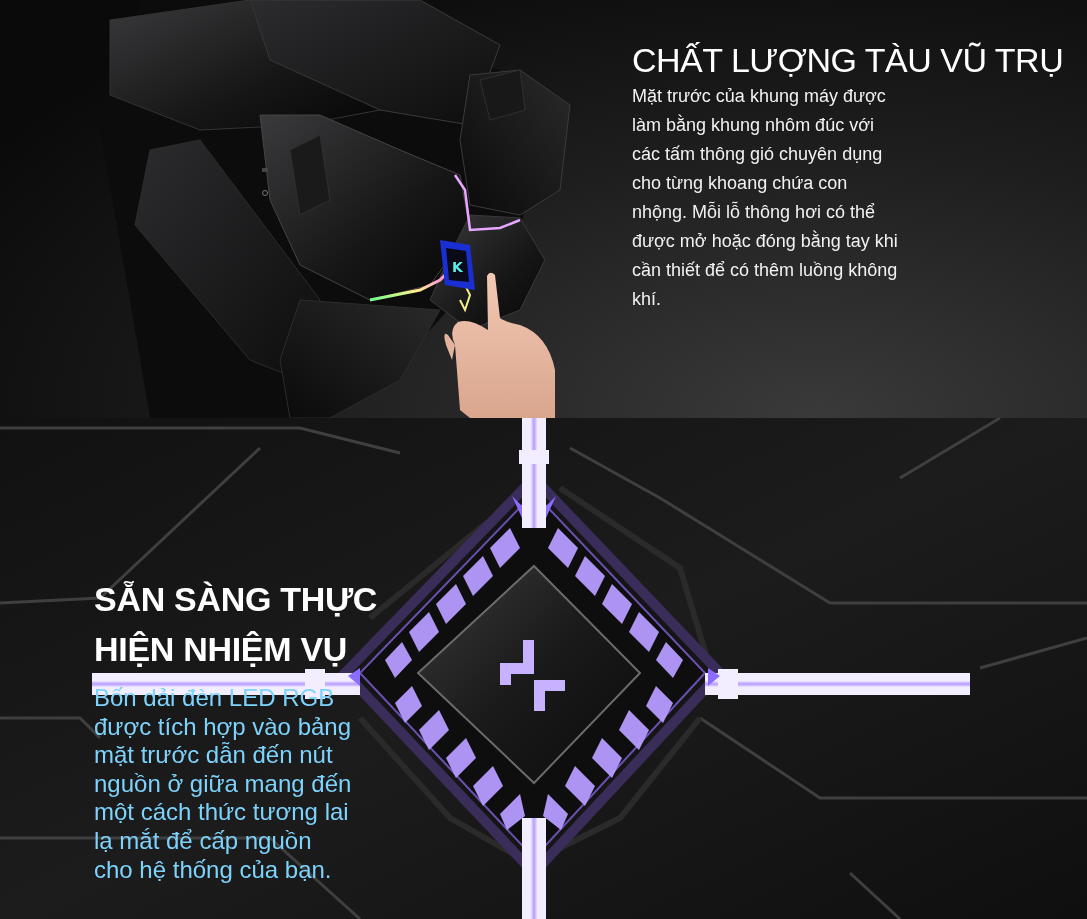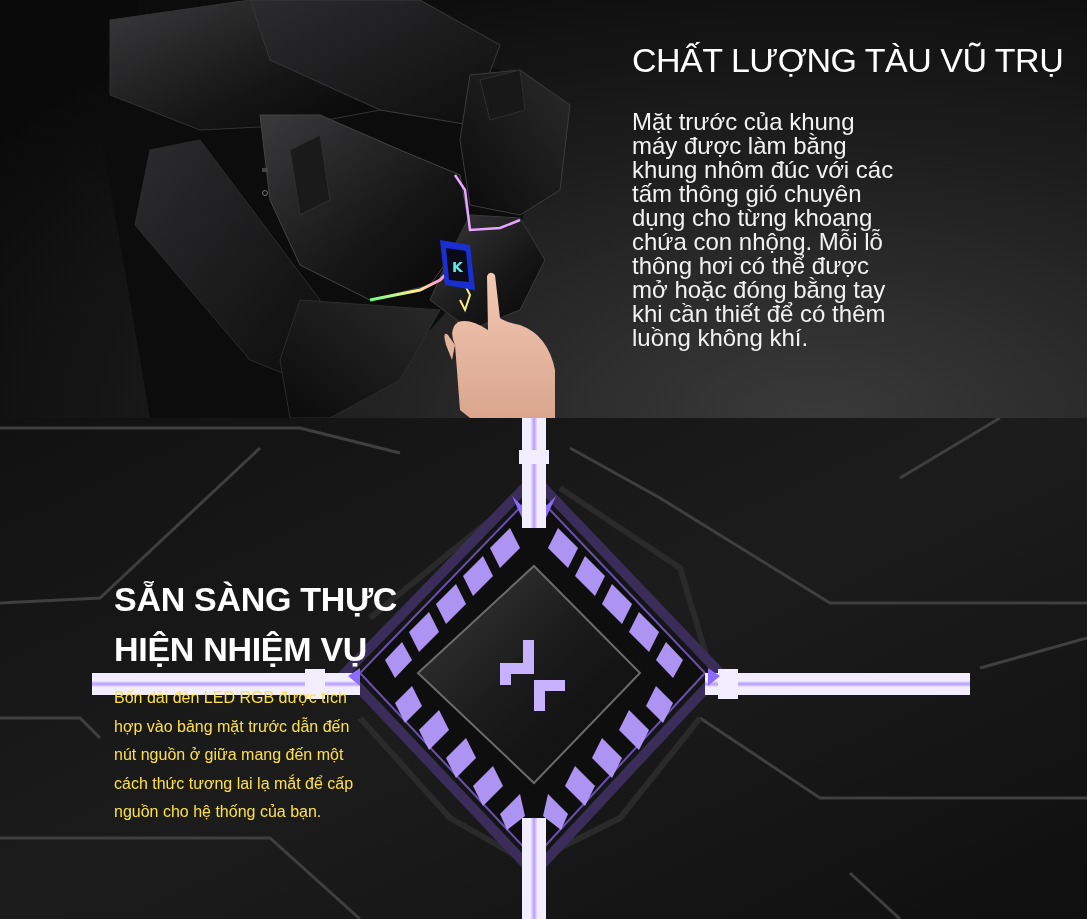"Mặt trước của khung máy" .top-body { font-size: 24px -> 18px; line-height: 24px -> 29px; margin-top: 28px -> 0 }
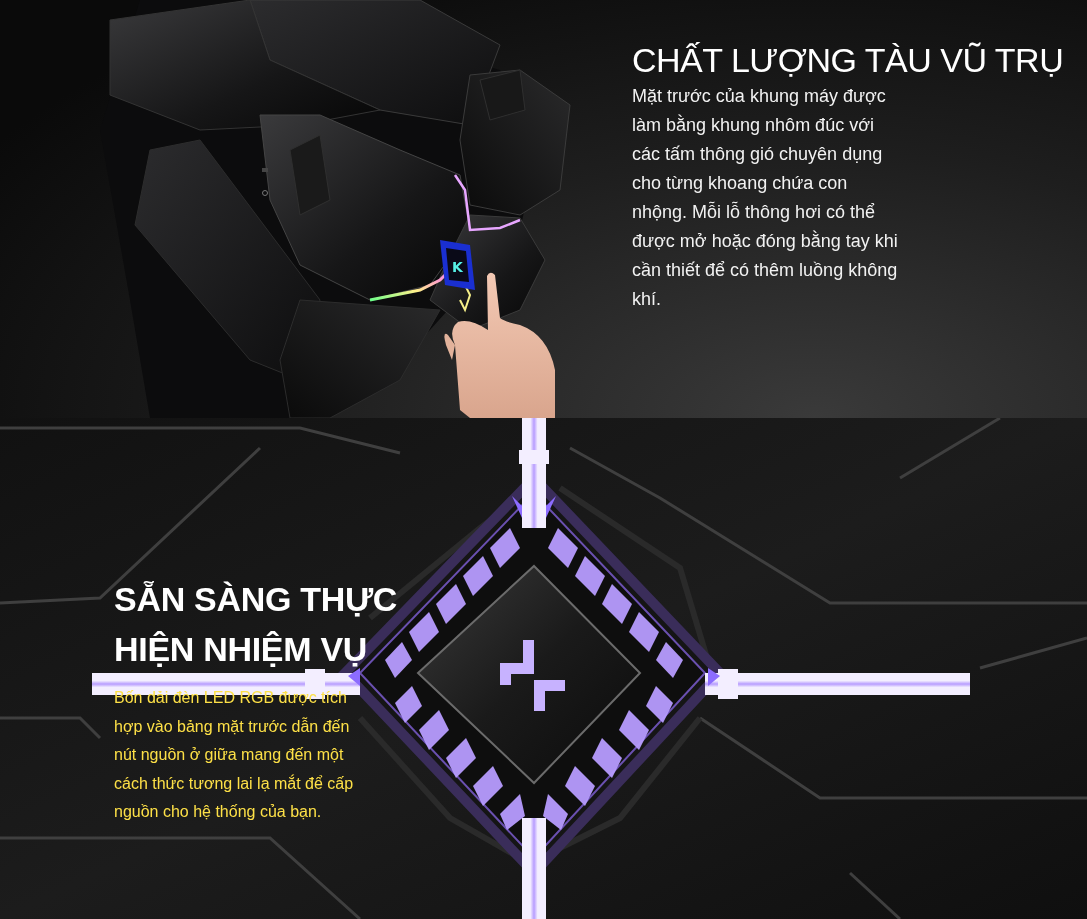"SẴN SÀNG THỰC HIỆN NHIỆM" .bottom-text { left: 114px -> 94px }
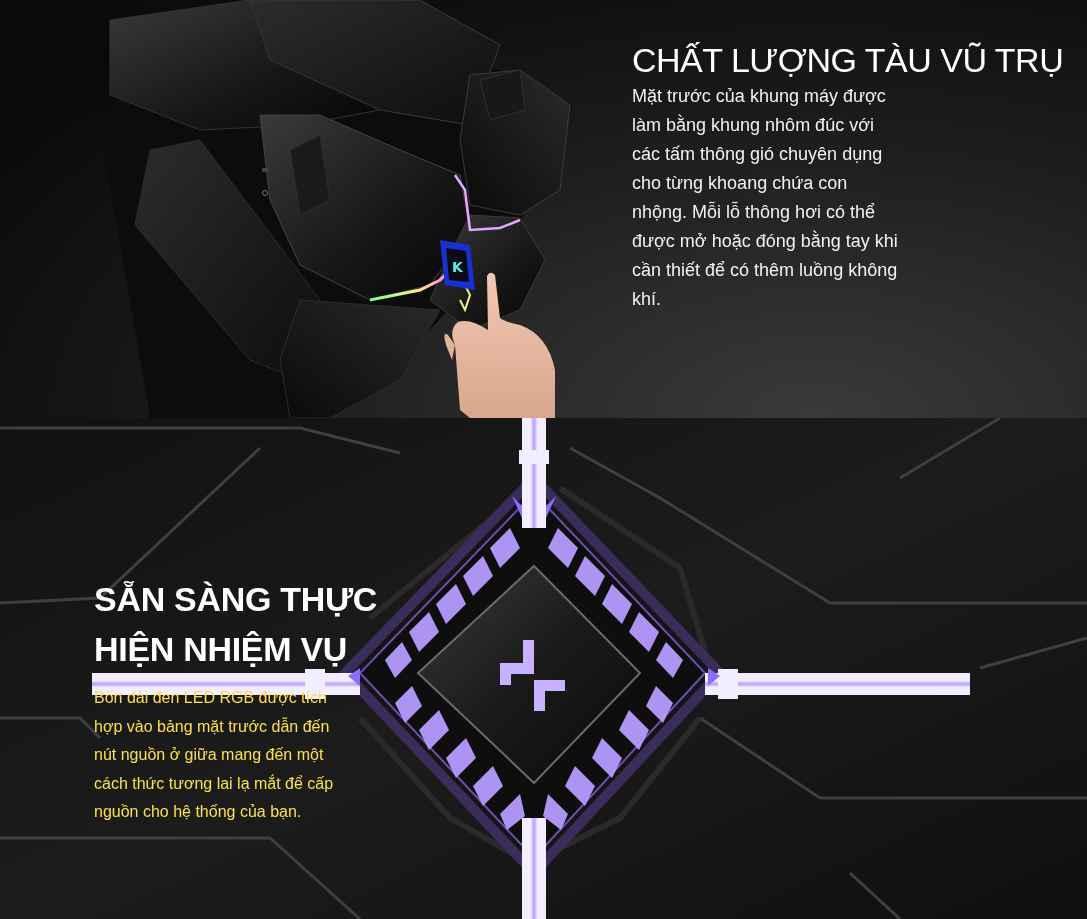"Bốn dải đèn LED RGB" .bottom-body { color: #fde047 -> #7dd3fc; font-size: 16px -> 24px }
